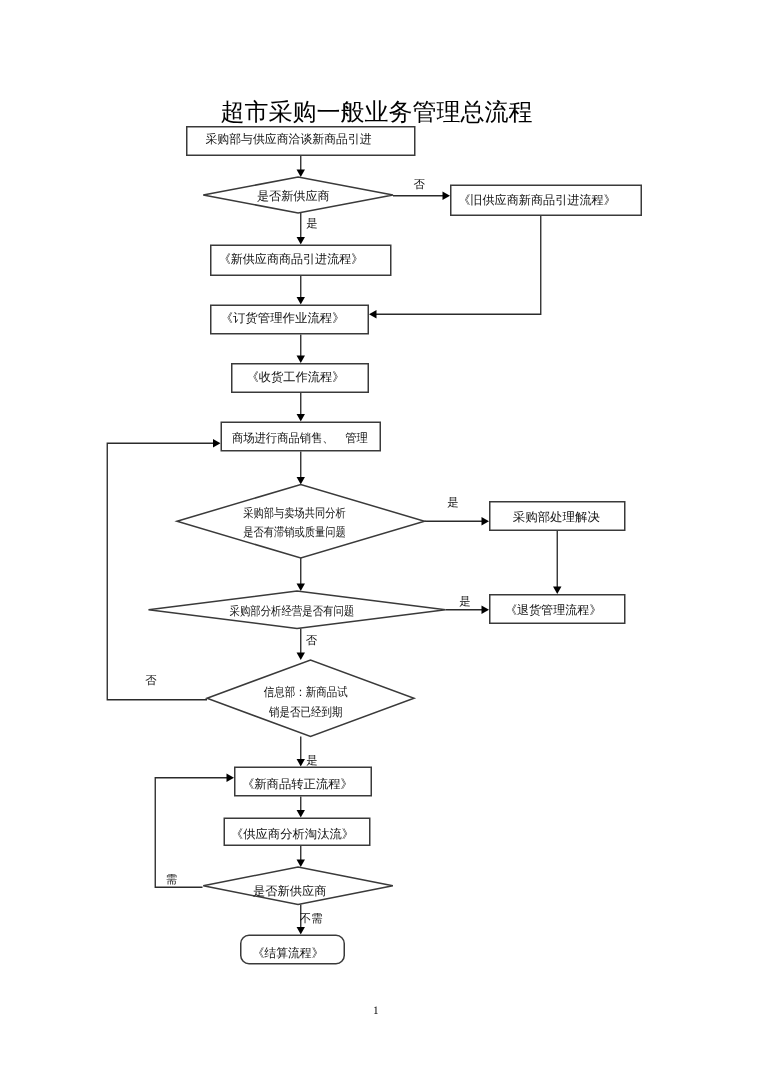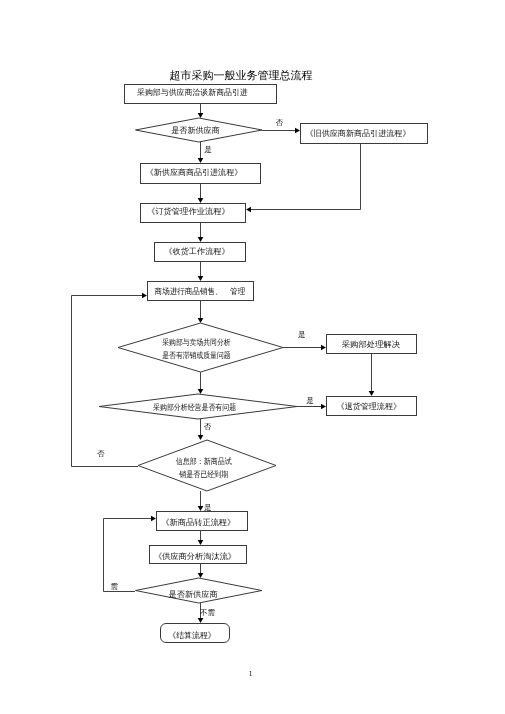"超市采购一般业务管理总流程" .title-text { font-family: Liberation Serif, serif -> Liberation Mono, monospace; font-size: 11px -> 16px; left: 0 -> 10px }
